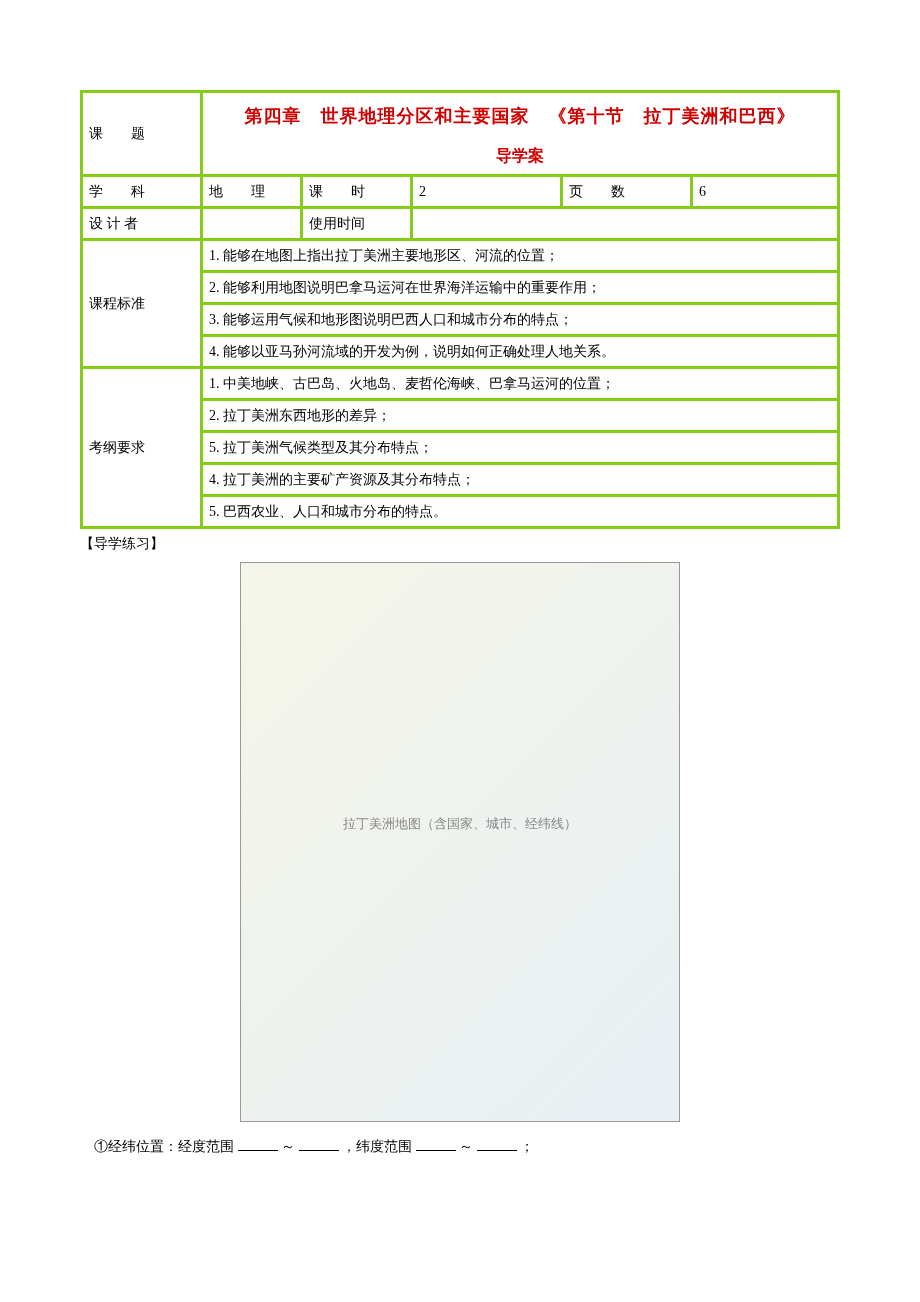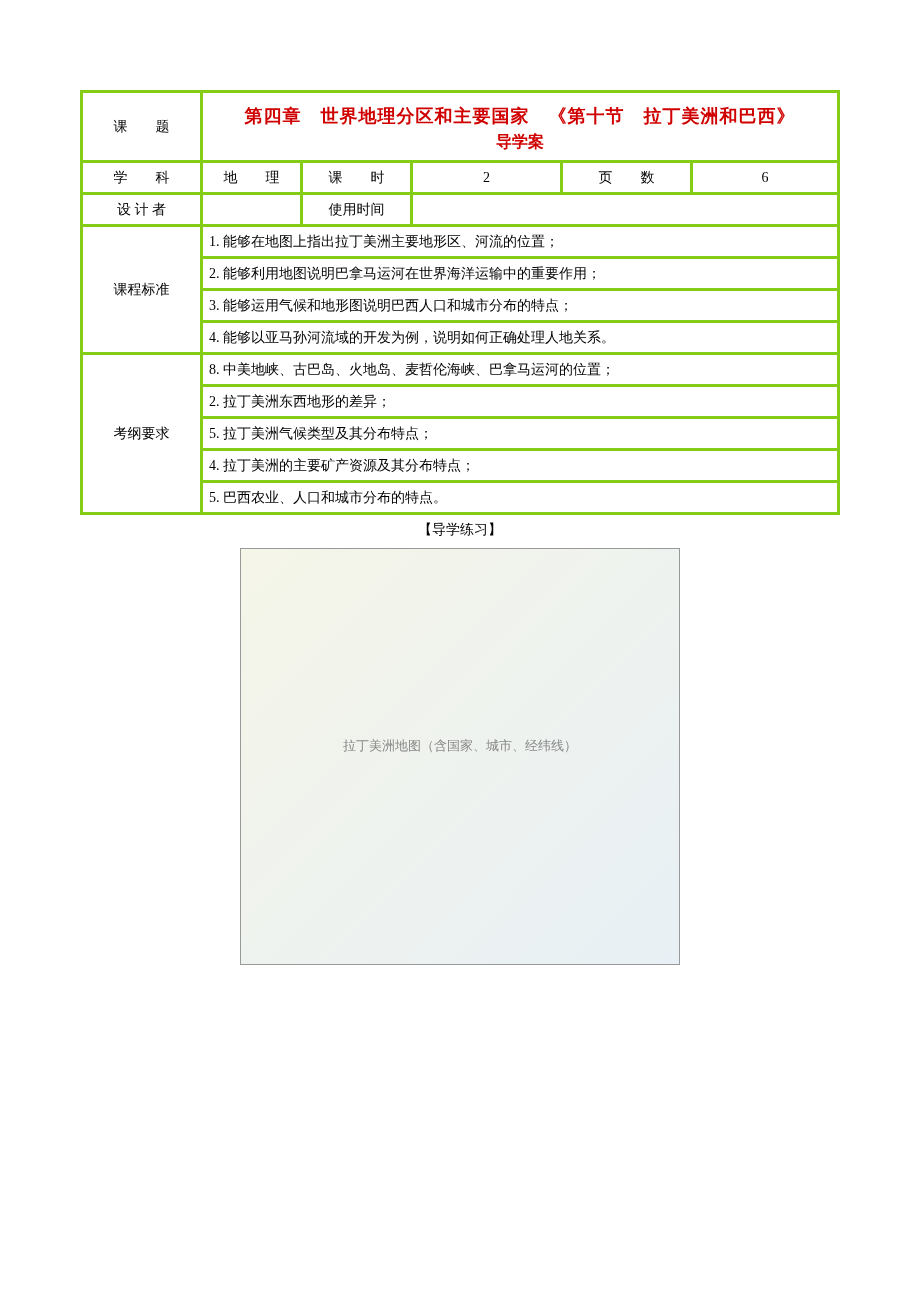"课 题" .center { text-align: center -> none }
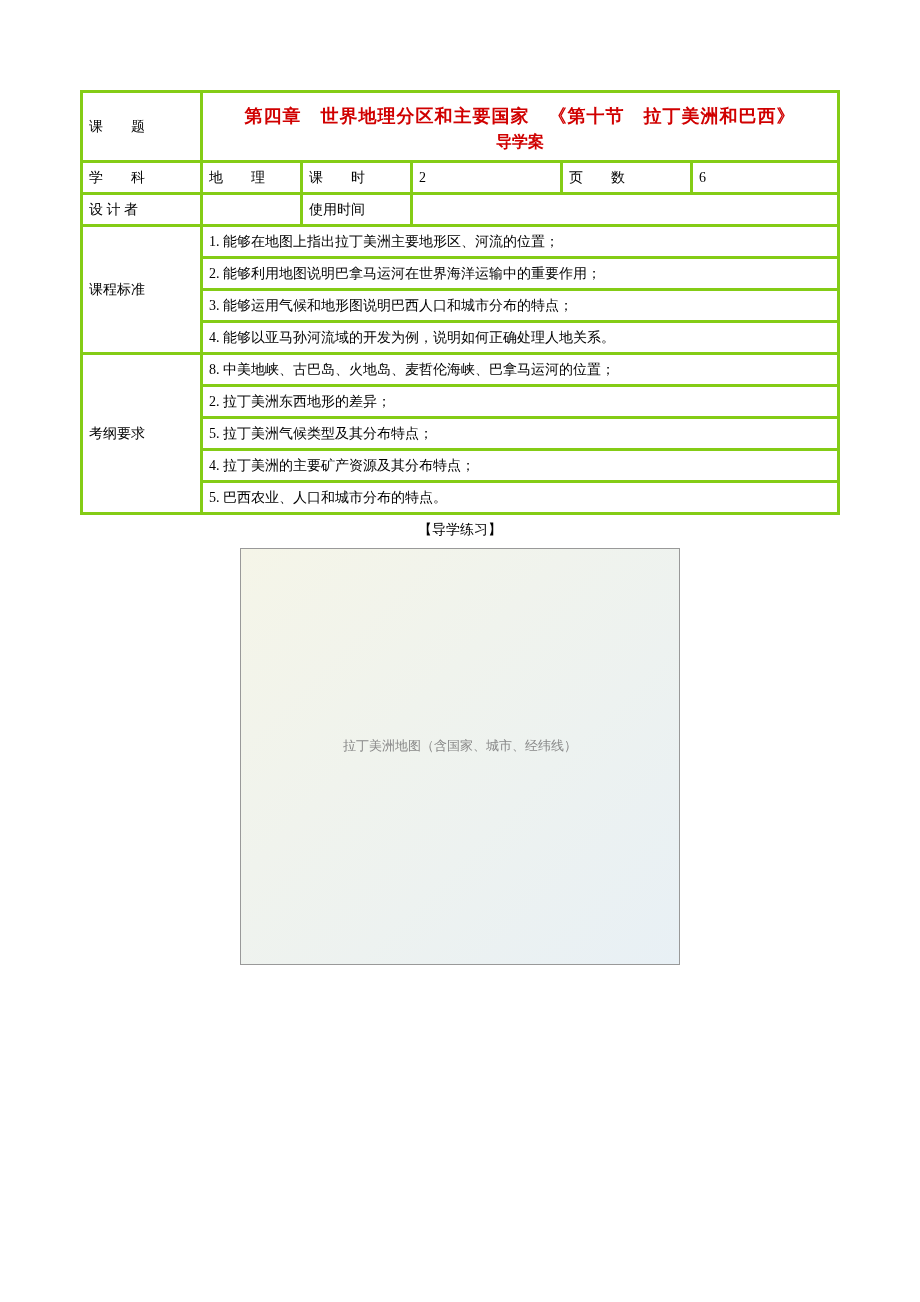"导学案" div.subtitle-red { margin-top: none -> 14px }
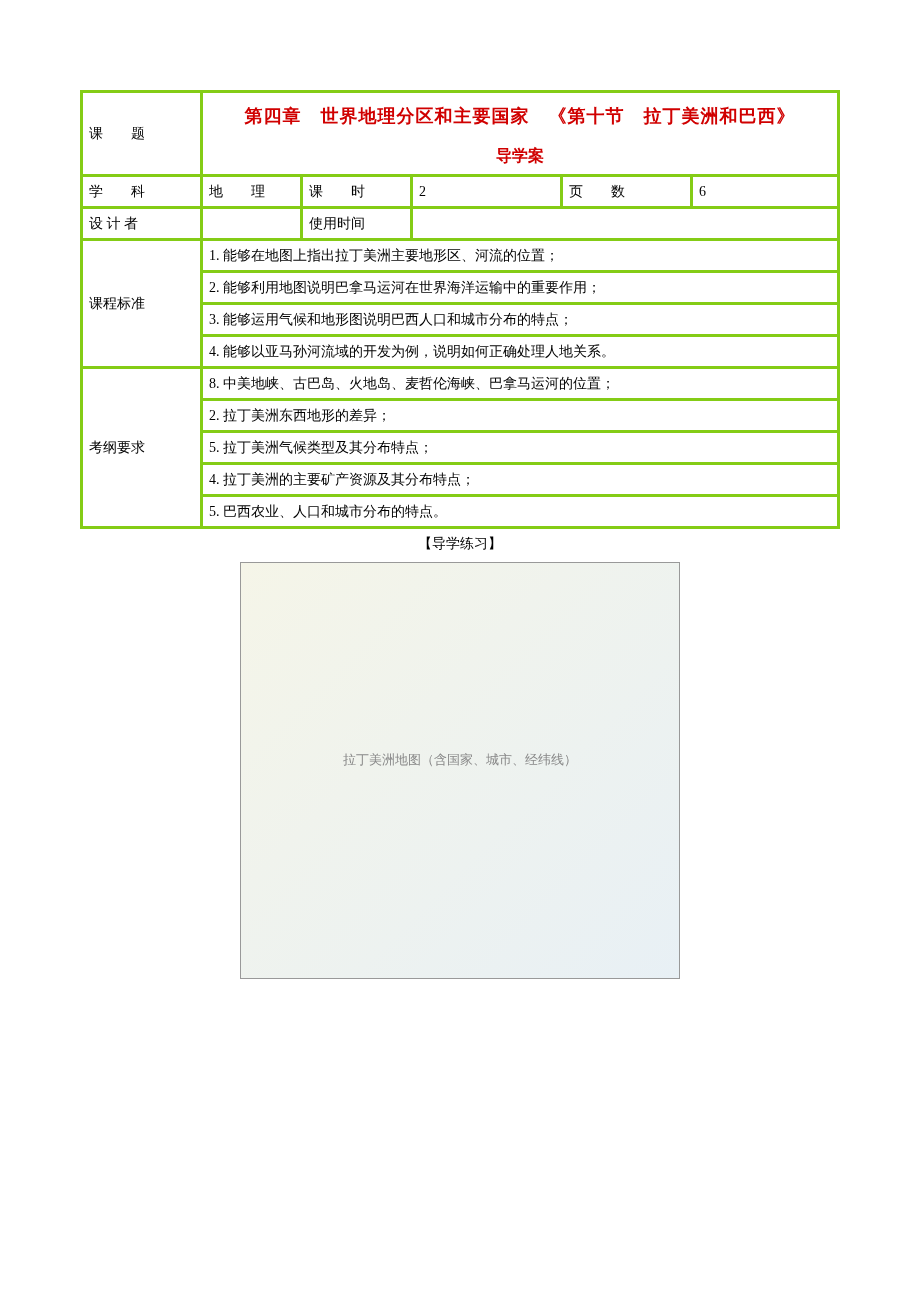"8. 中美地峡、古巴岛、火地岛、麦哲伦海峡、巴拿马运河的位置；" td { text: 8 -> 1 }
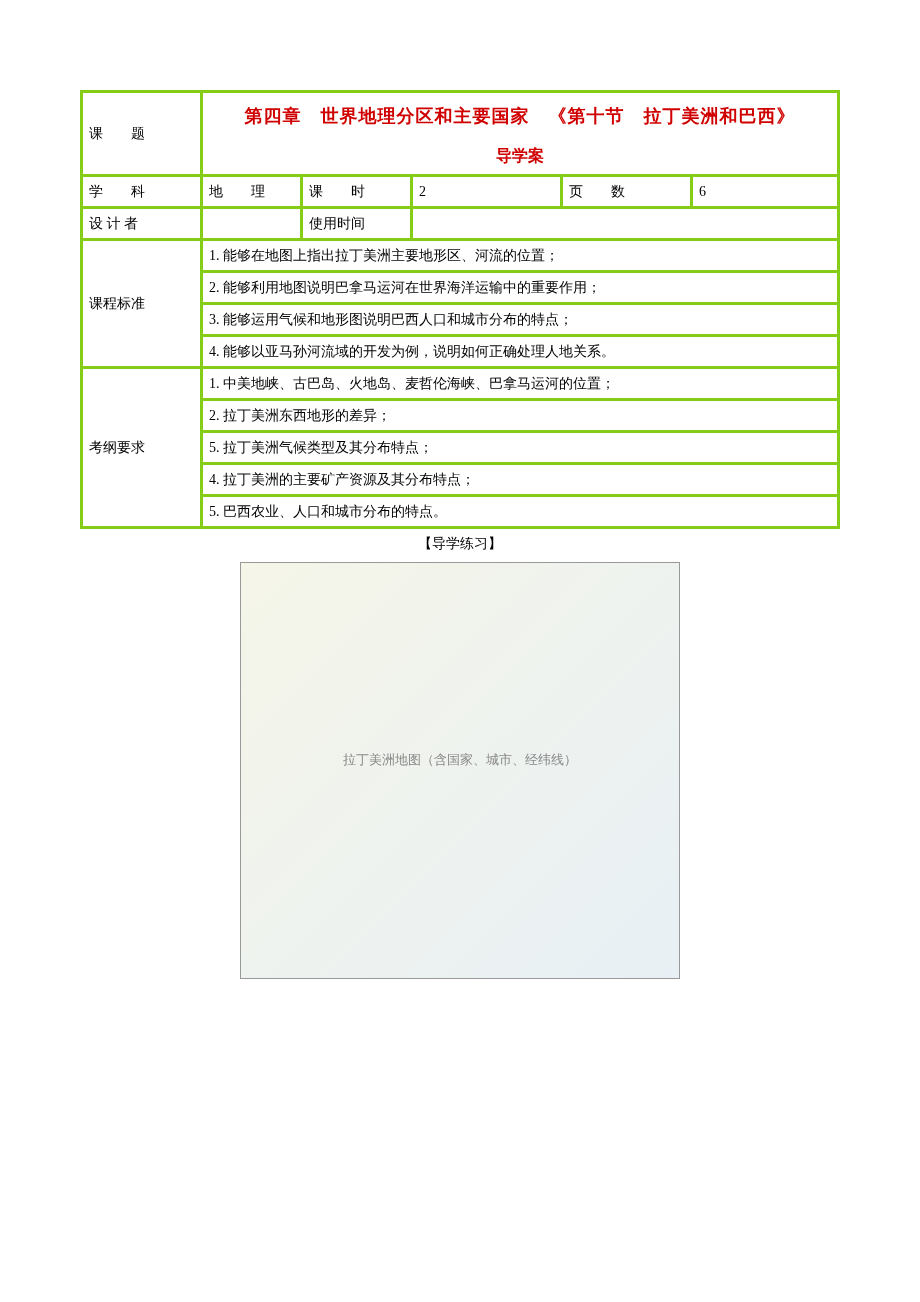"【导学练习】" .body-text p { text-align: center -> none }
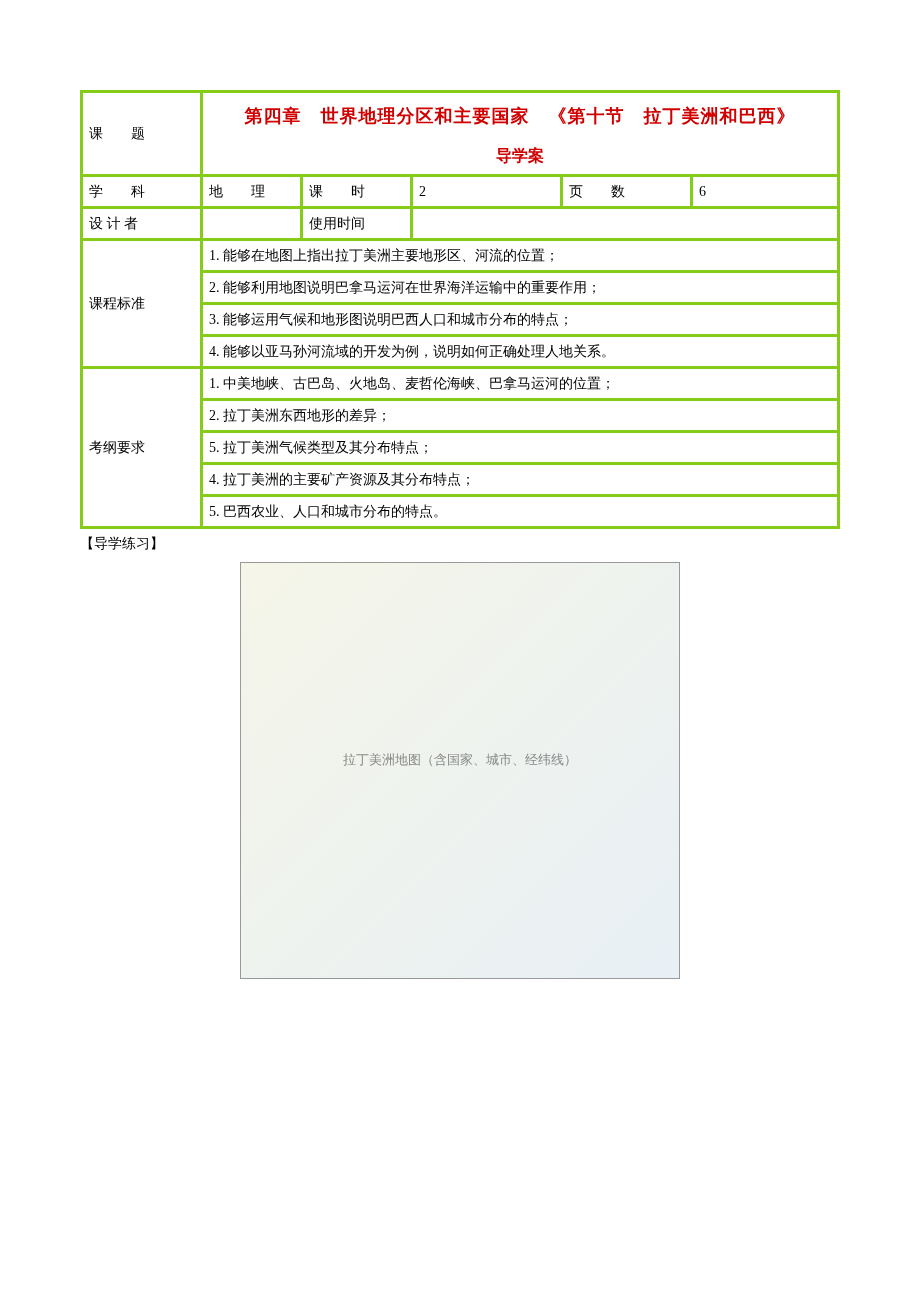"拉丁美洲地图（含国家、城市、经纬线）" .map-placeholder { height: 417px -> 560px }
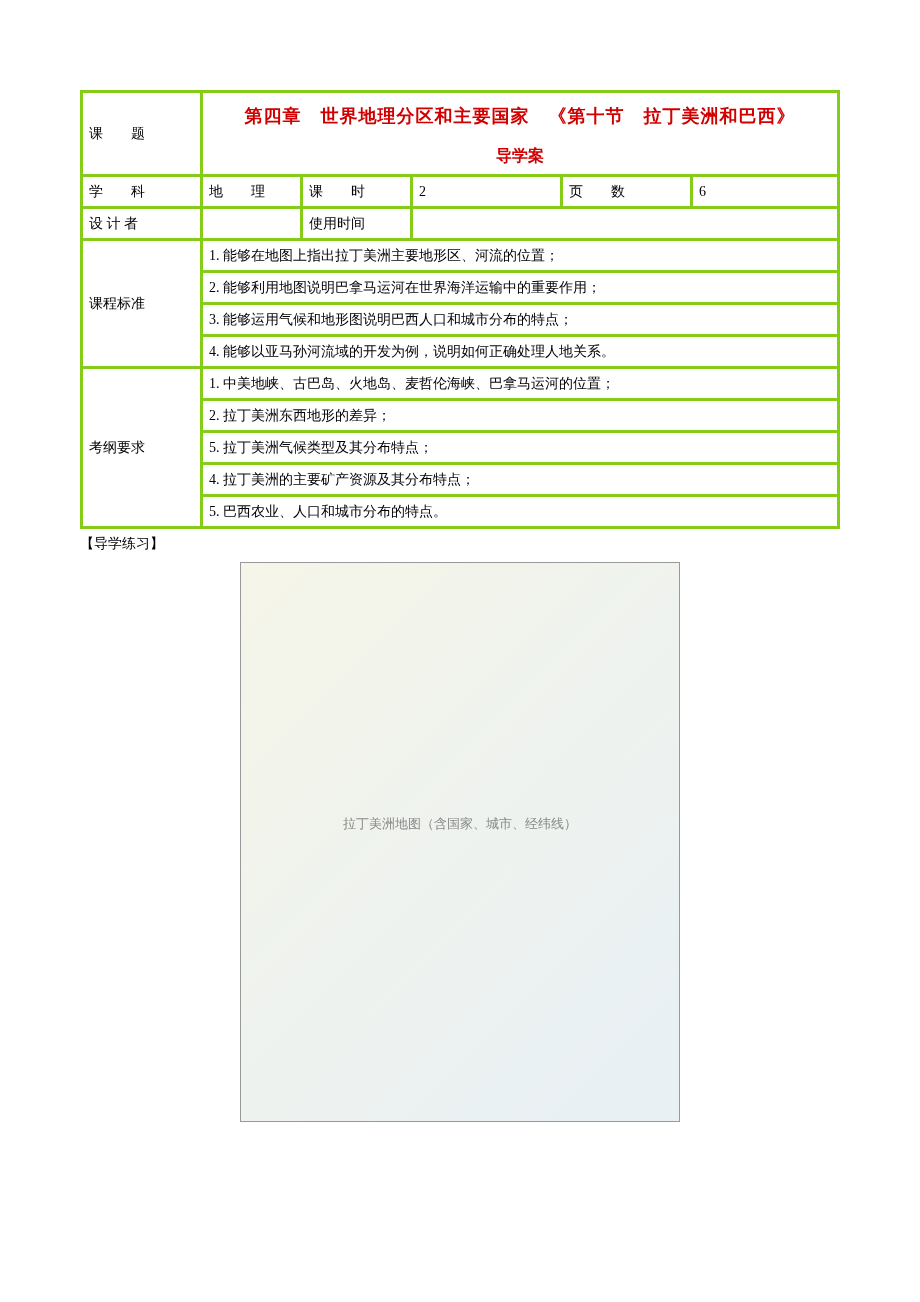"①经纬位置：经度范围 ～ ，纬度范围 ～ ；" p.indent { html: none -> <p> <span>①经纬位置：经度范围</span> <span></span> <span>～</span> <span></span> <span>，纬度范围</span> <span></span> <span>～</span> <span></span> <span>；</span> </p> }
